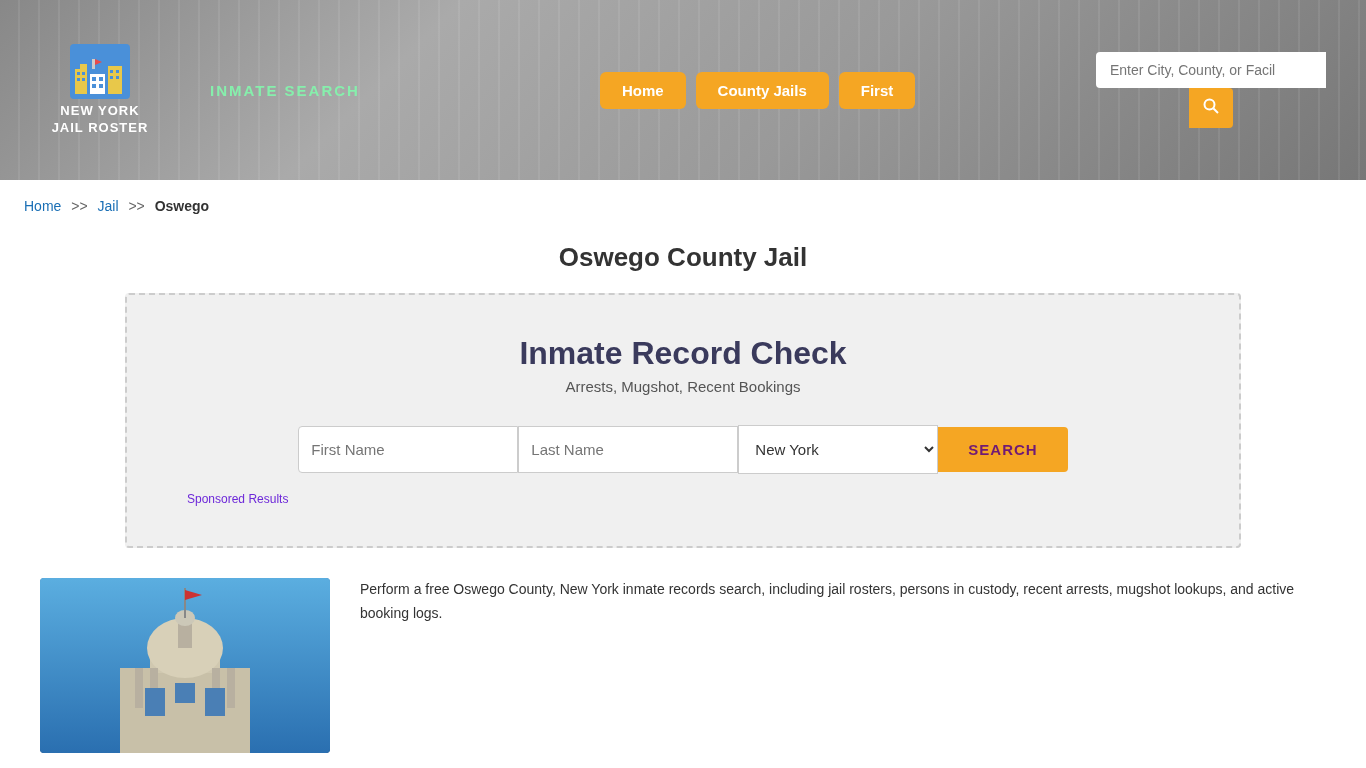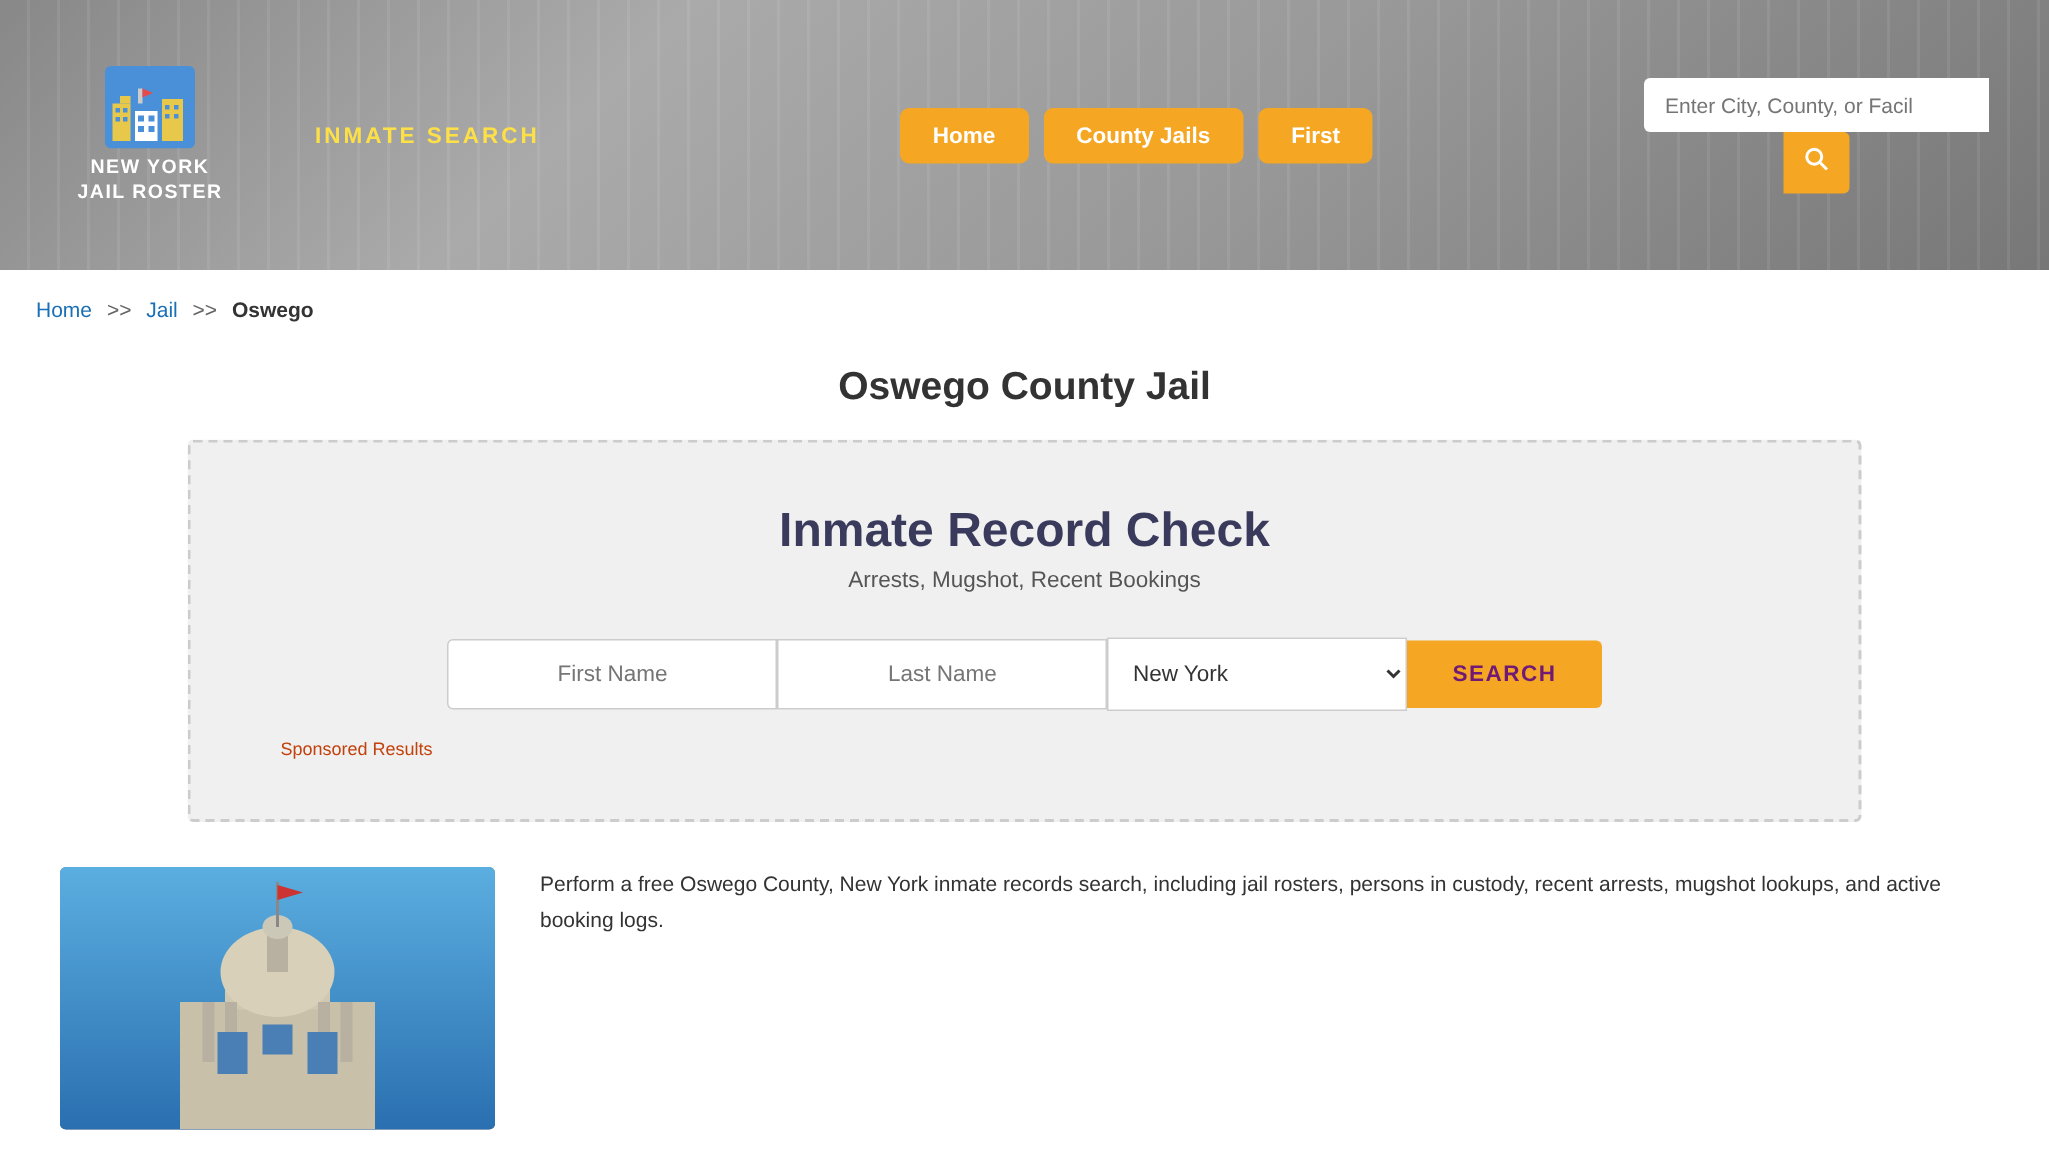"INMATE SEARCH" .inmate-search-label { color: #fde047 -> #86efac }
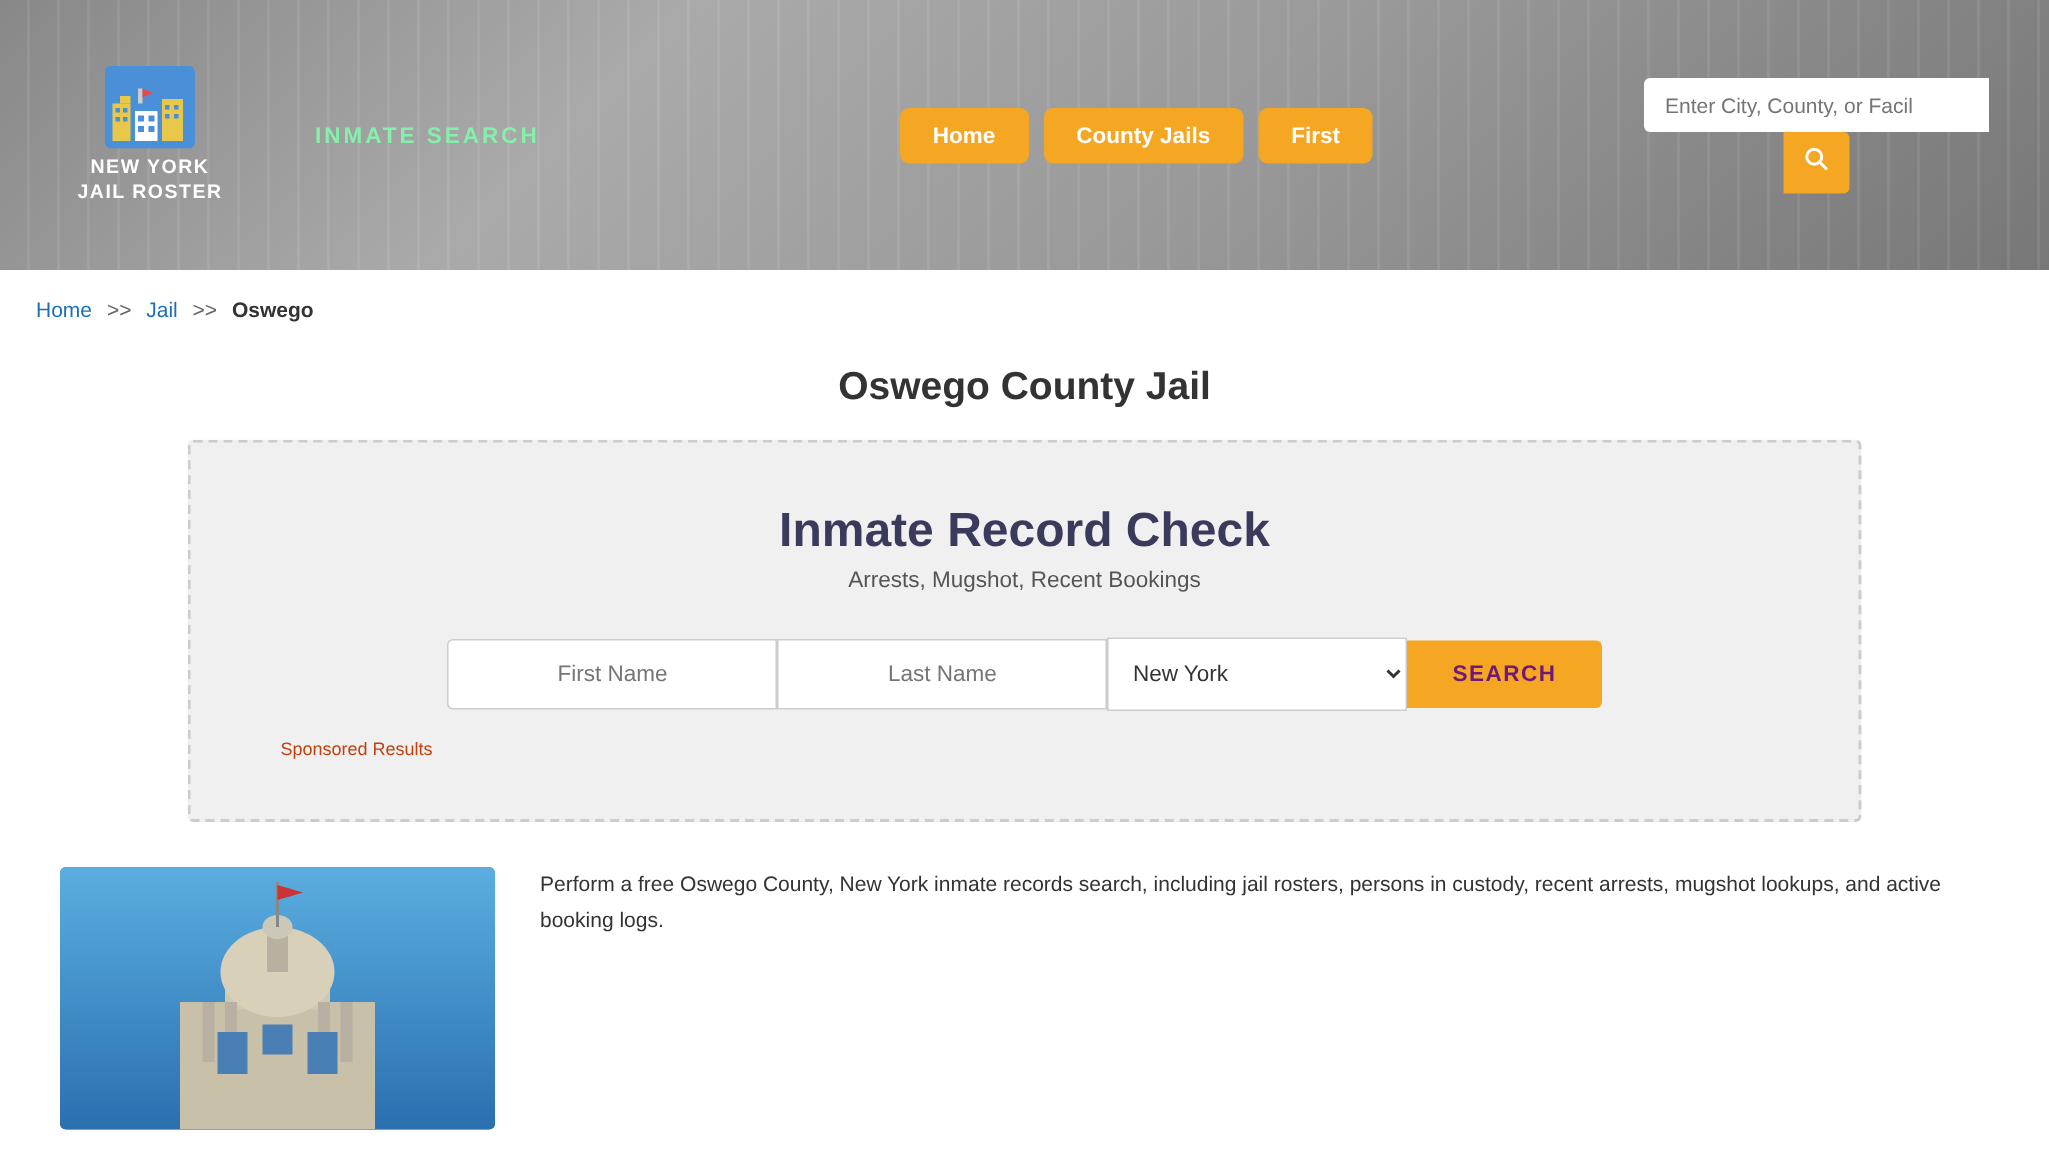"First Name" .search-form input[type="text"] { padding: 14px 34px -> 14px 12px; text-align: center -> none }
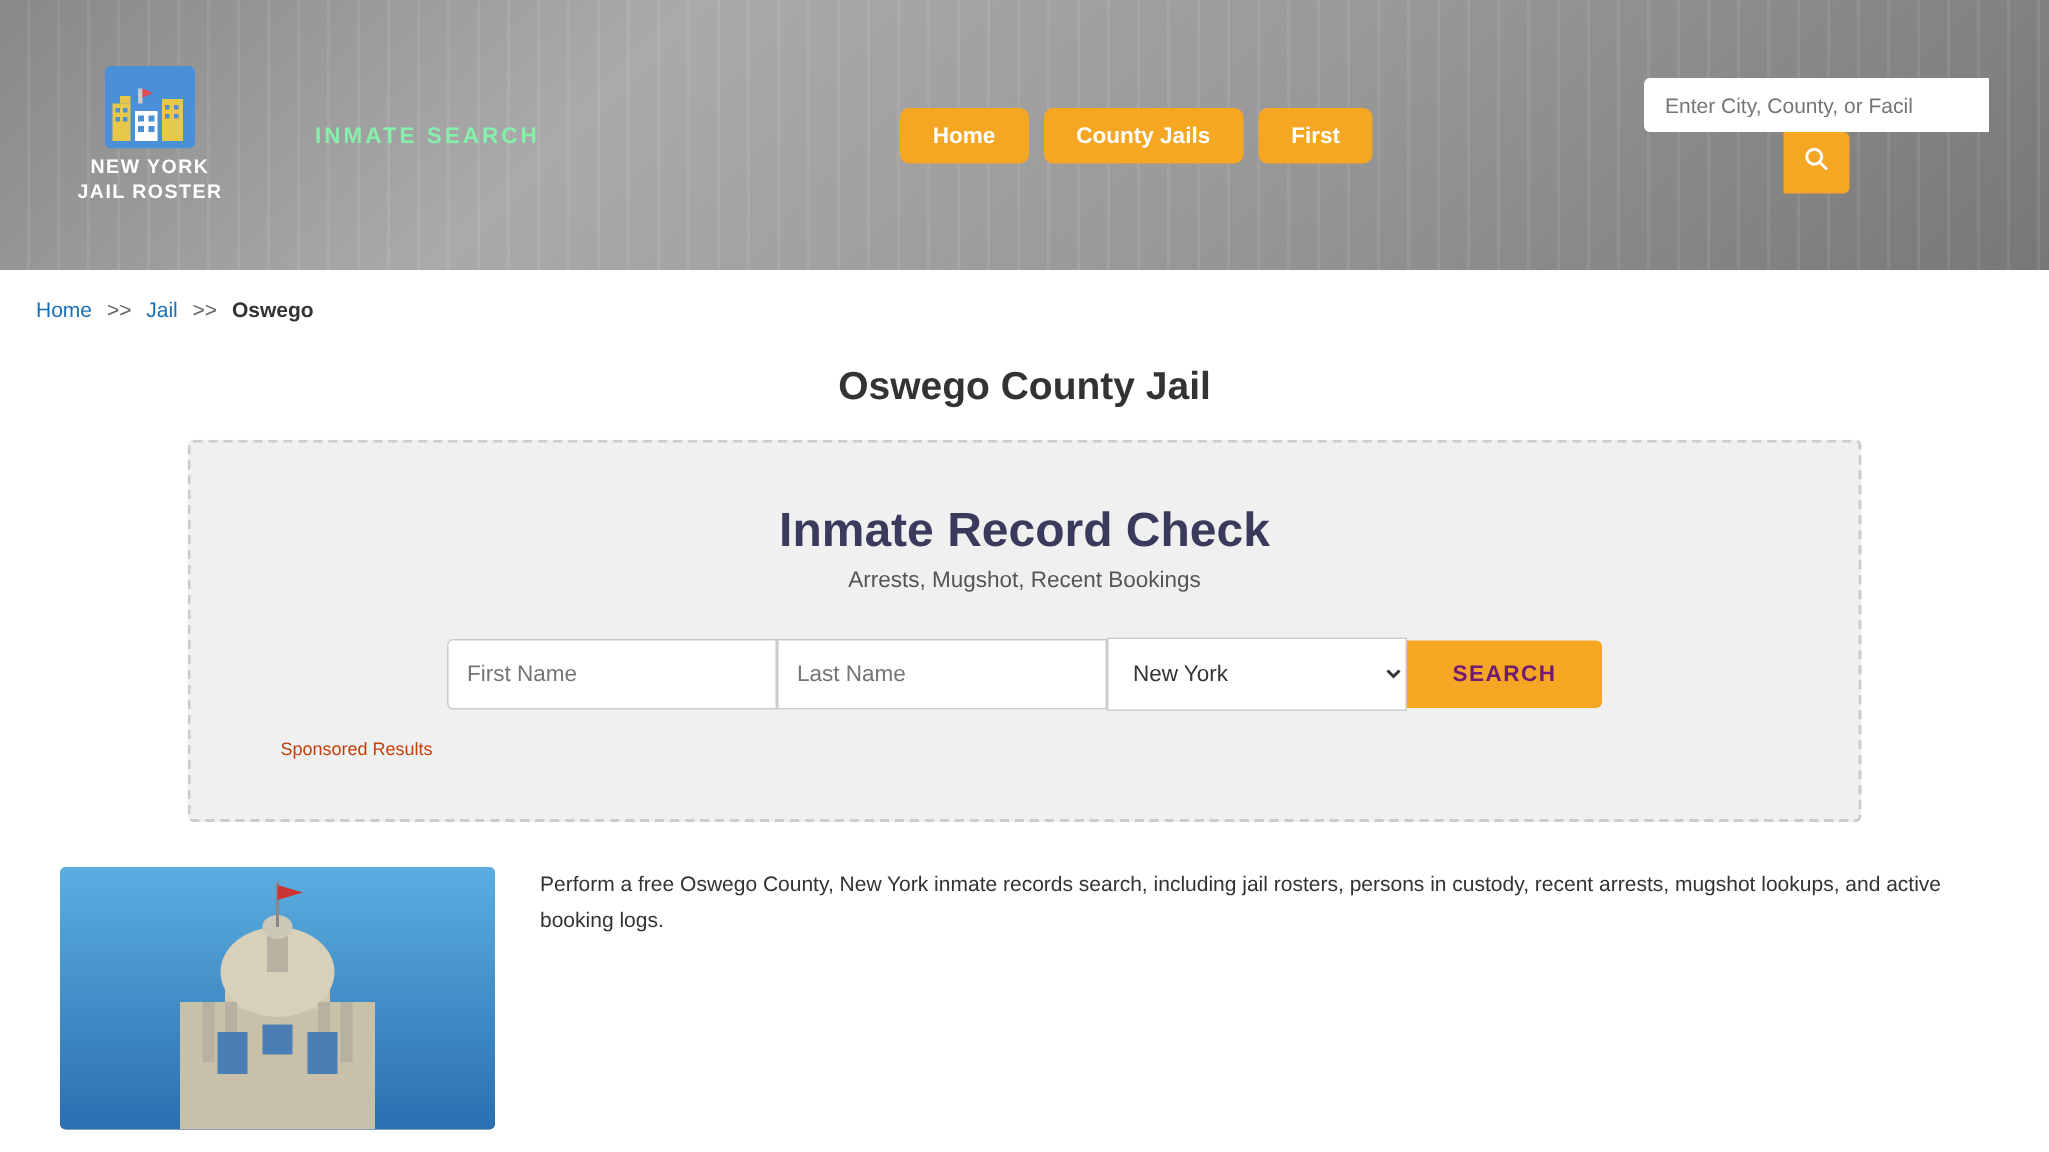"Sponsored Results" .sponsored-label { color: #c2410c -> #6d28d9 }
